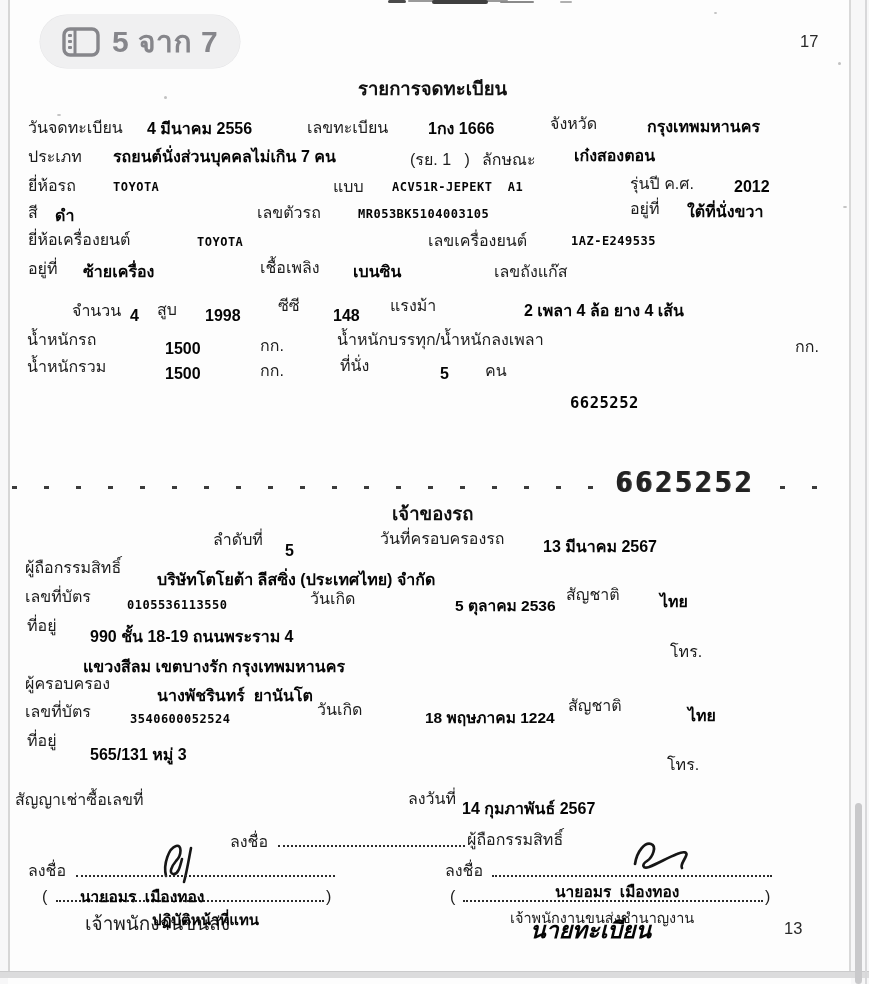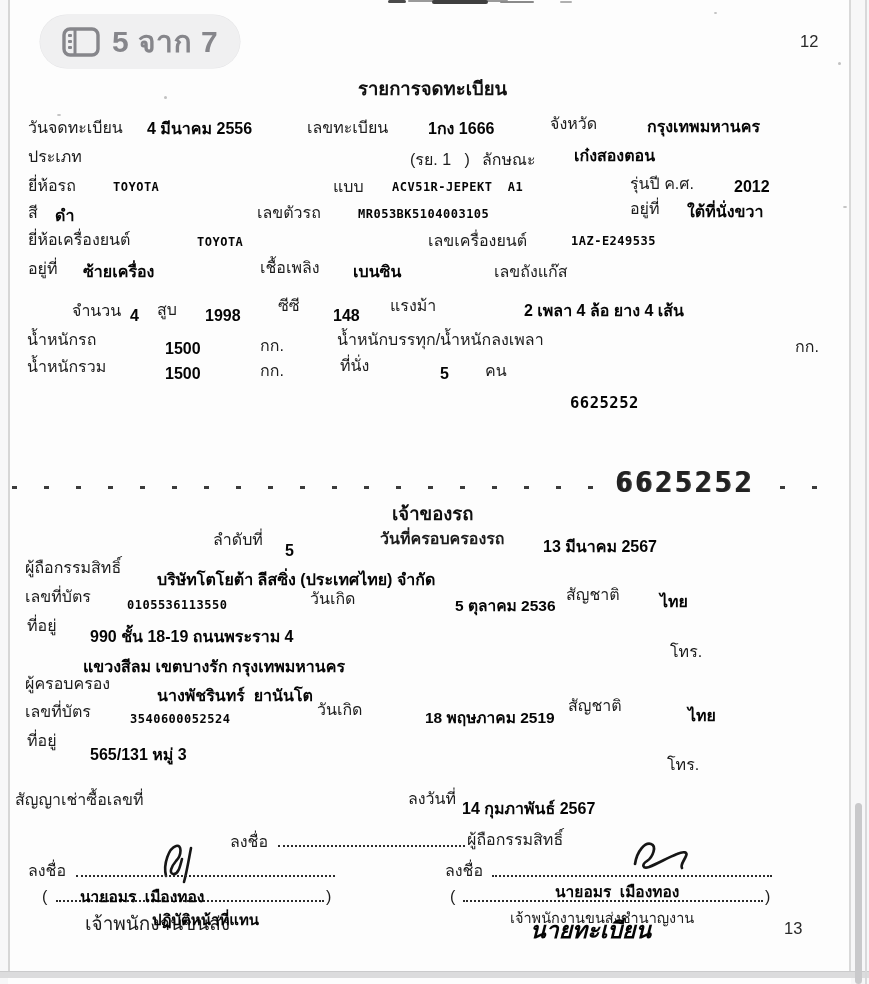"12" span.pagenum { text: 12 -> 17 }
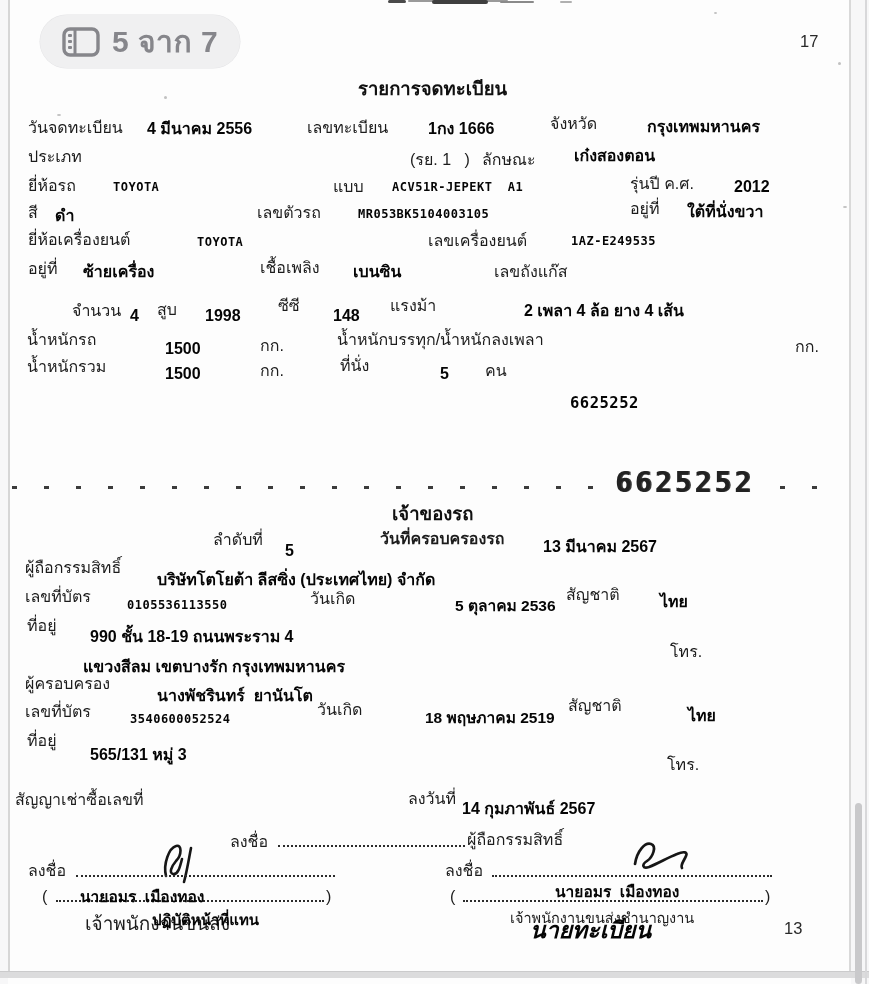"รถยนต์นั่งส่วนบุคคลไม่เกิน 7 คน" span.t { html: none -> <span>รถยนต์นั่งส่วนบุคคลไม่เกิน 7 คน</span> }
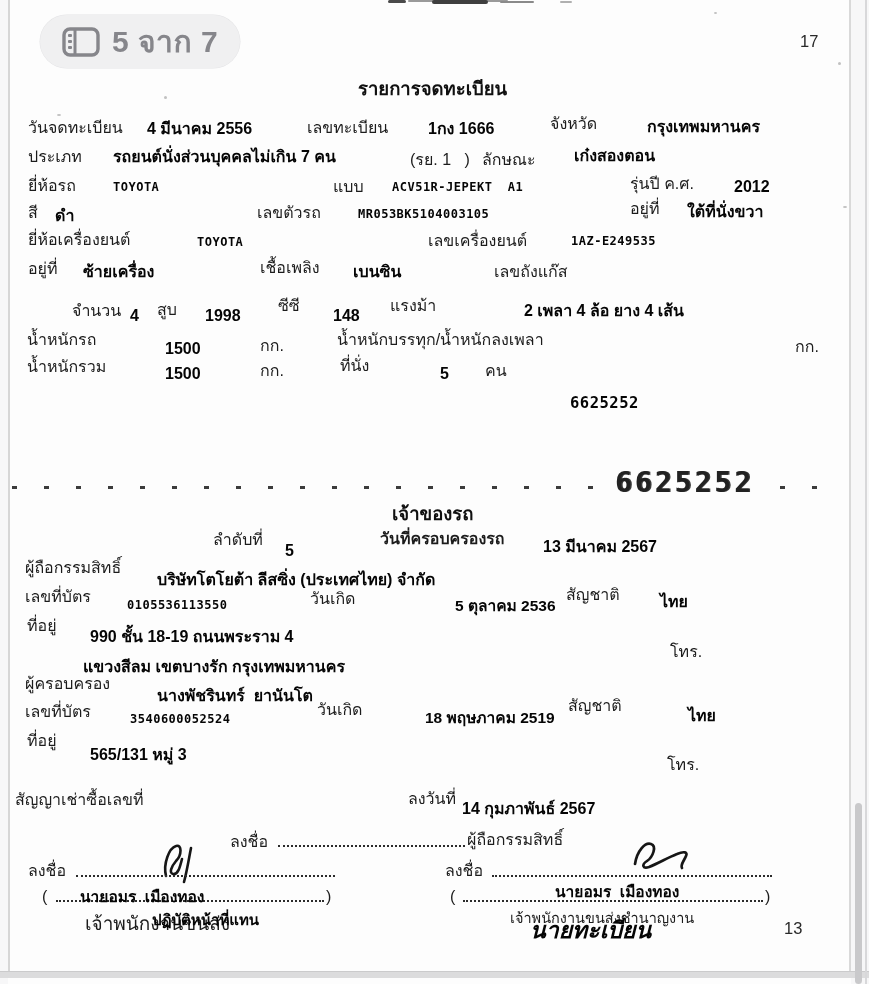"วันที่ครอบครองรถ" span.t { font-weight: bold -> none }
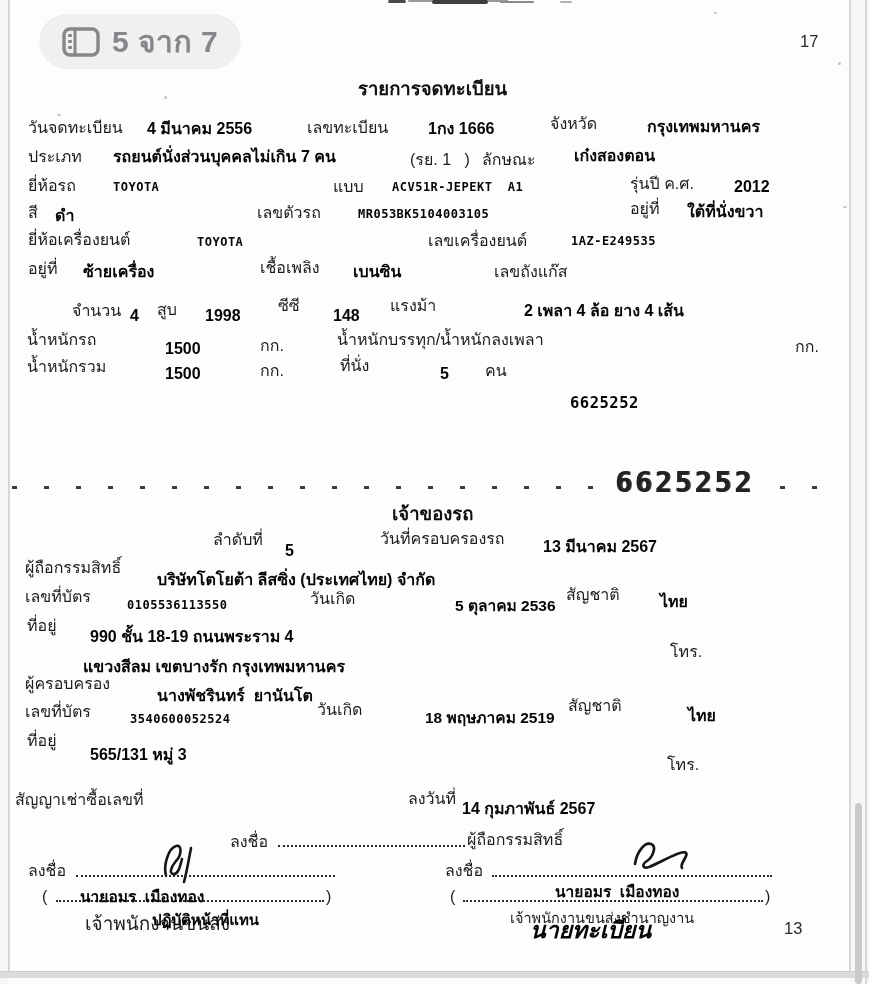"18 พฤษภาคม 2519" span.t { text: 2519 -> 1224 }
